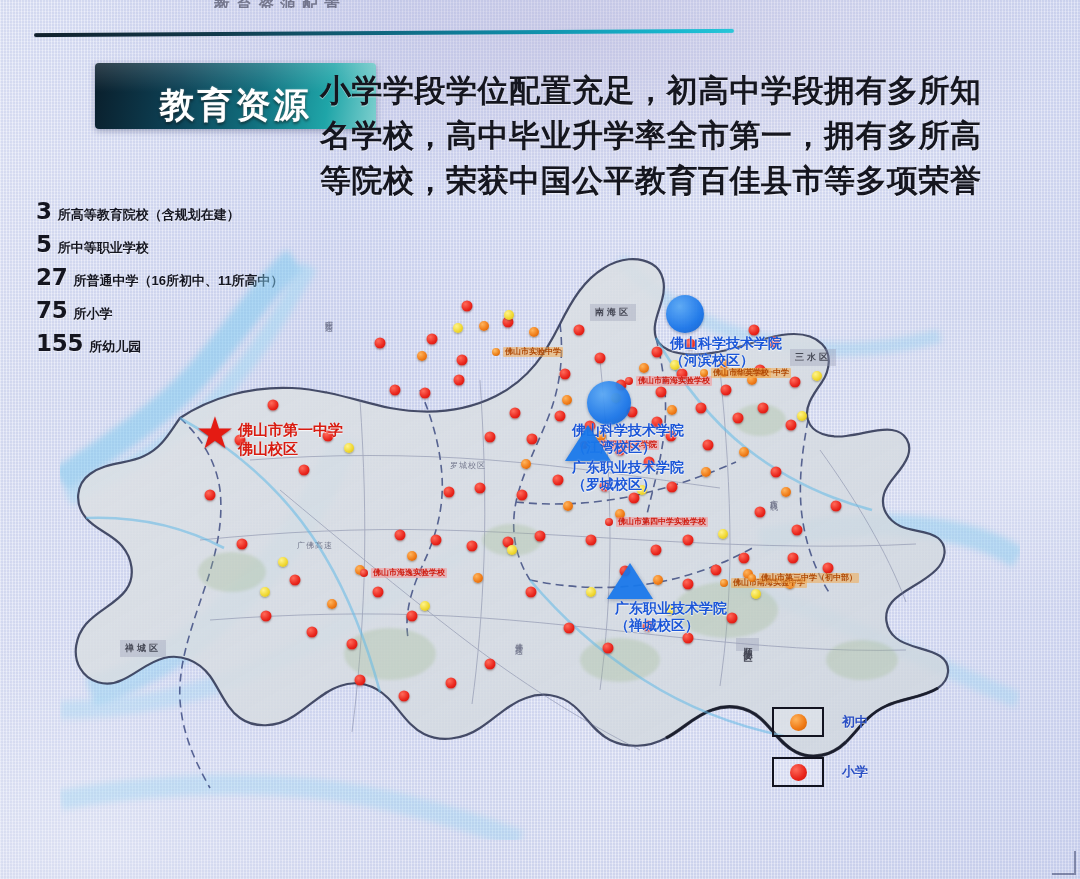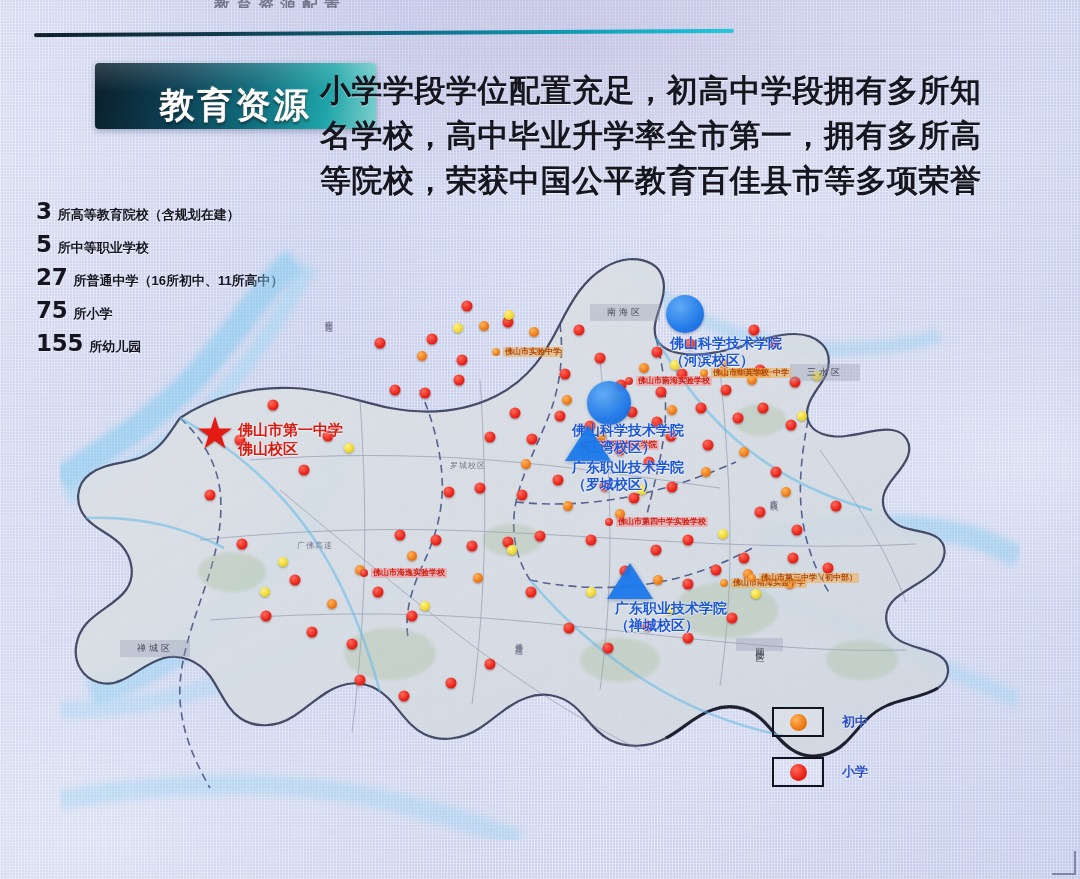"南海区" .plate { font-weight: normal -> bold; padding: 2px 17px -> 2px 5px }
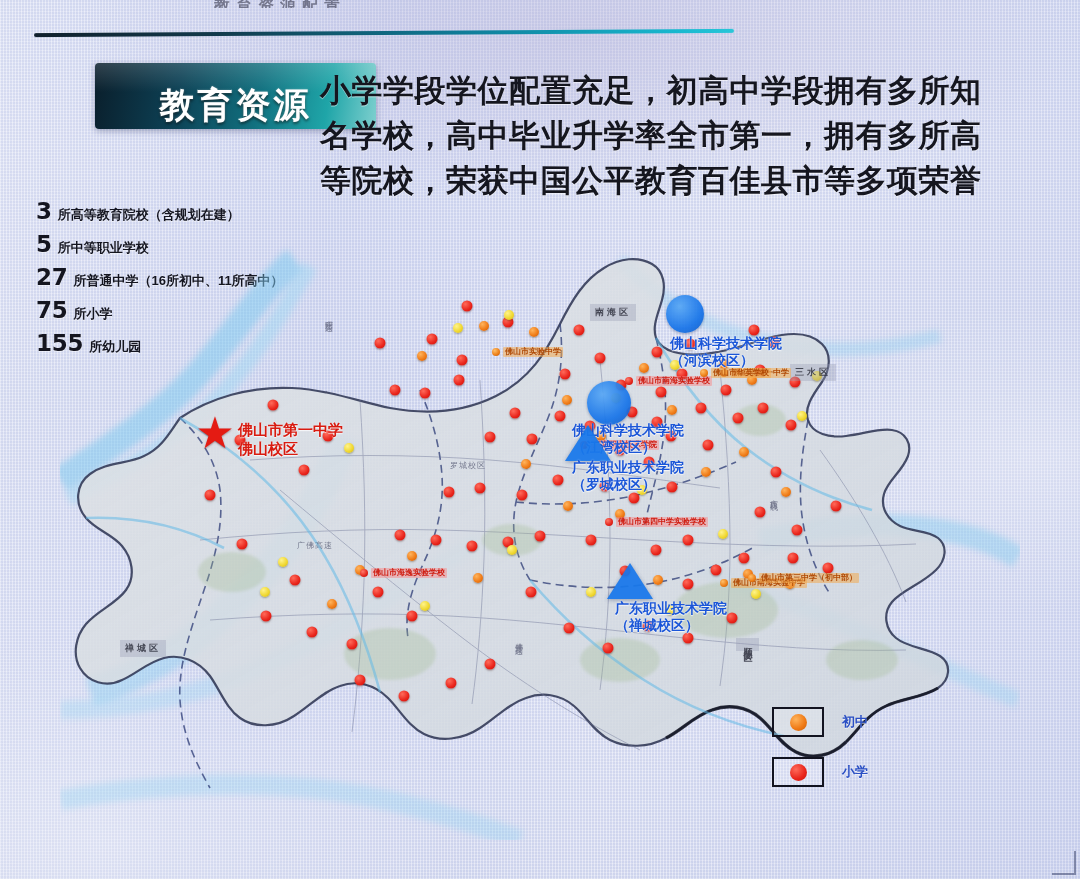"三水区" div.plate { top: 124px -> 109px }
